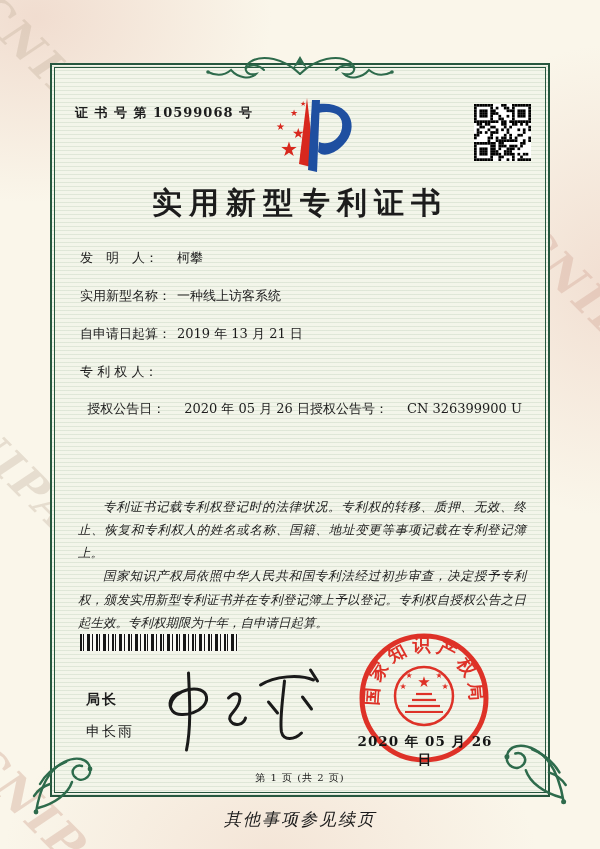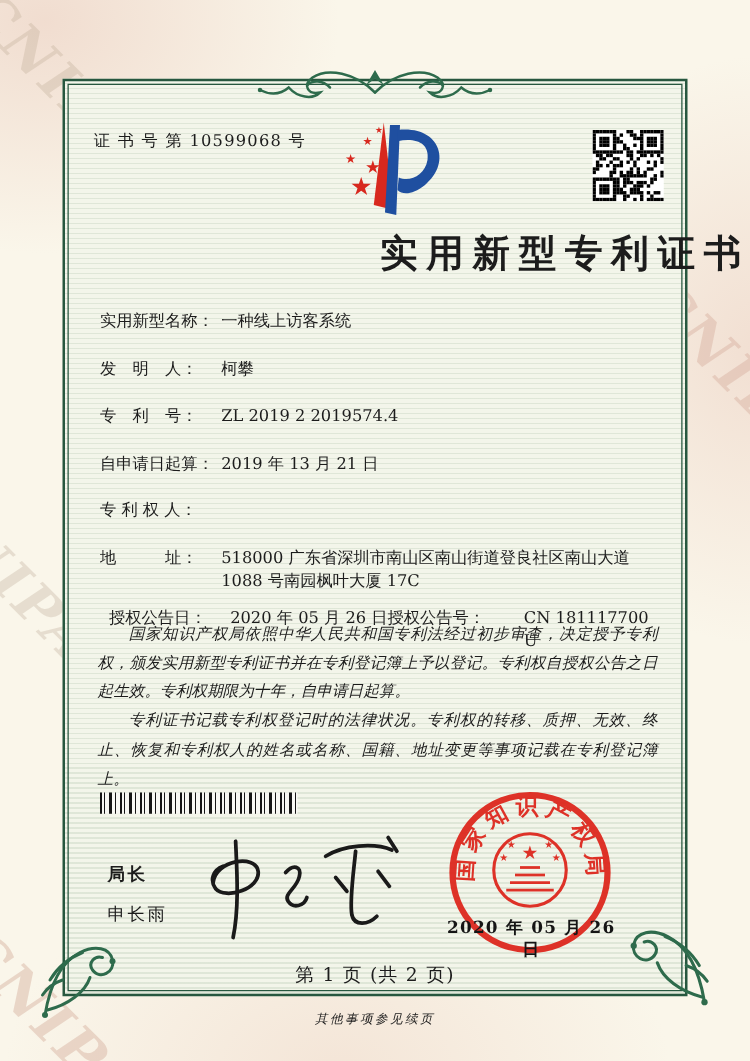"证 书 号 第 10599068" .cert-no { font-weight: none -> bold }
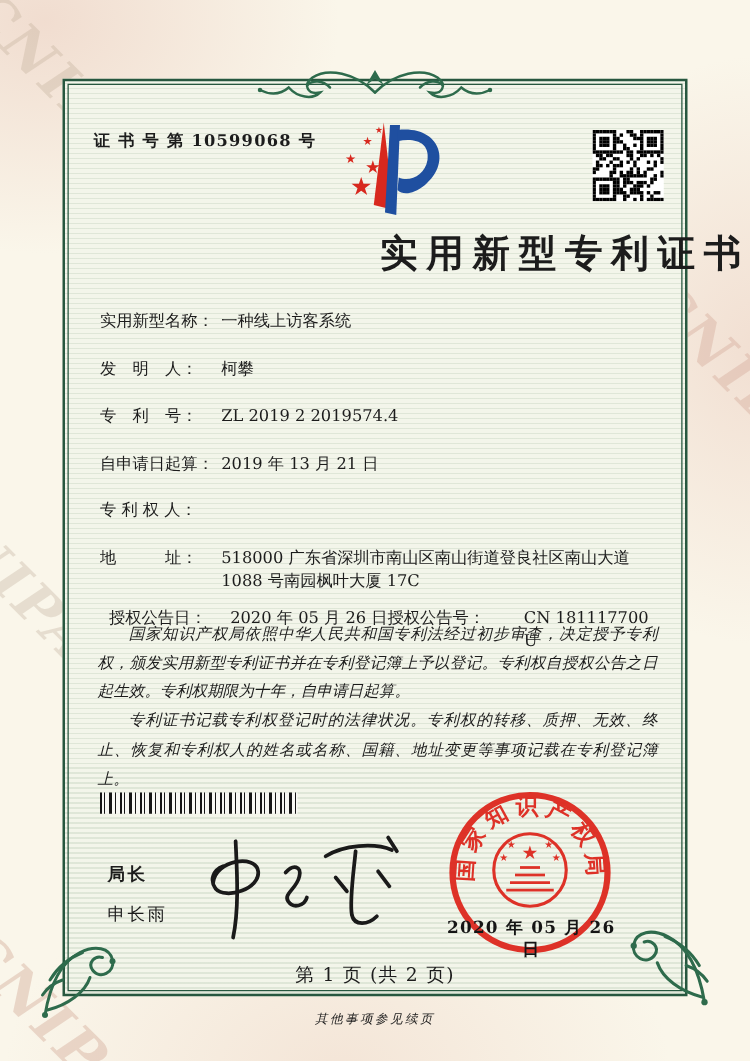"实用新型专利证书" .title { text-align: right -> center }
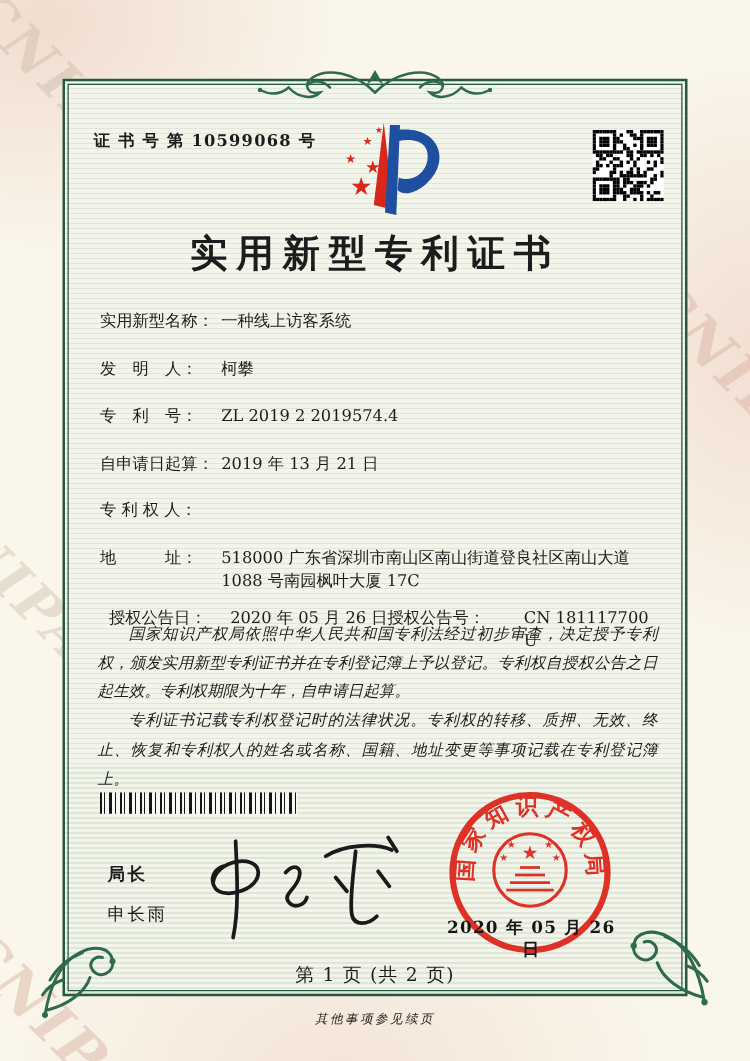"实用新型名称：" div.frow { order: before "发 明 人：" -> after "发 明 人：" }
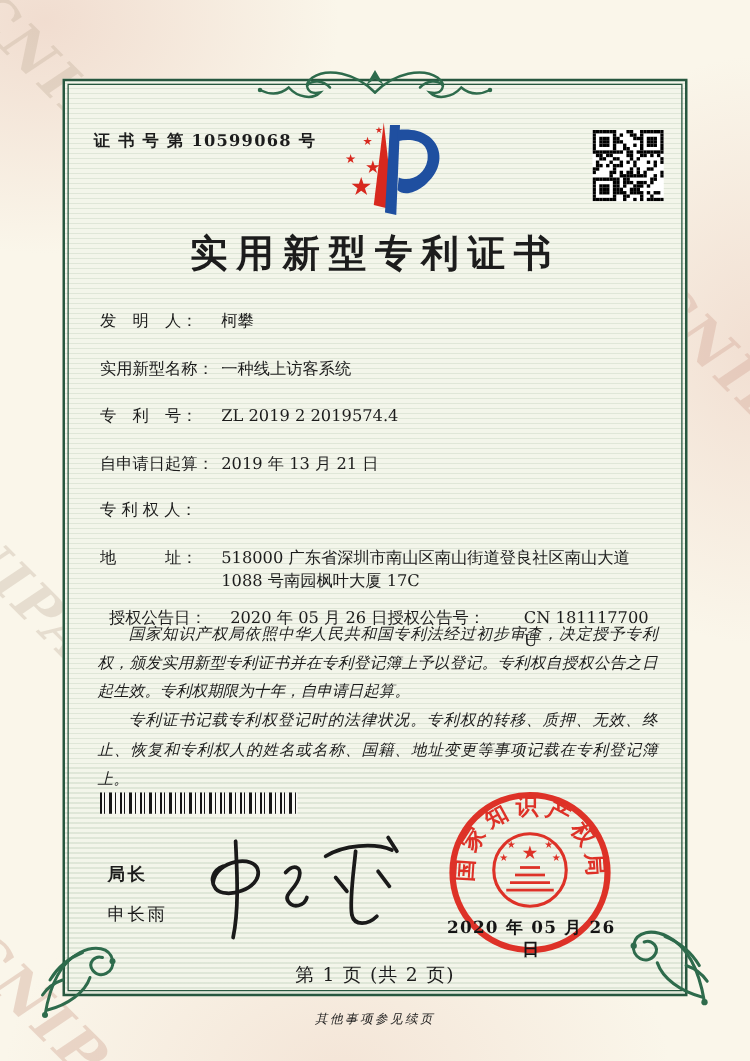"专 利 号：" div.frow { html: <div> <span>专 利 号：</span> <span>ZL 2019 2 2019574.4</span> </div> -> none }
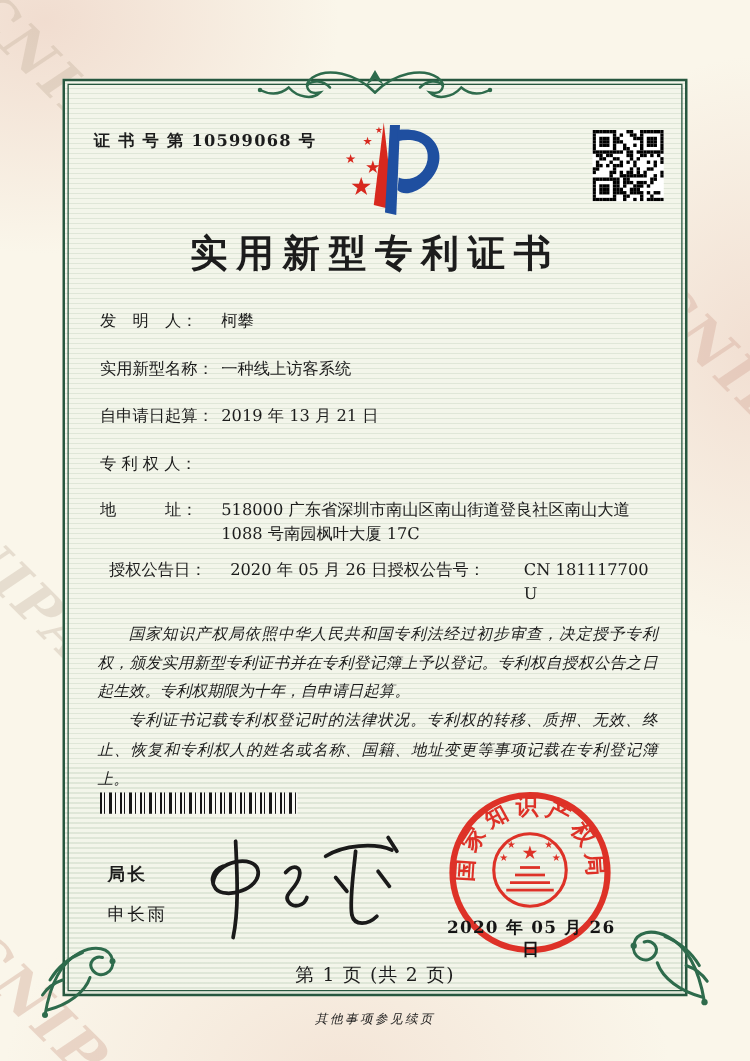"地 址：" div.frow { html: <div> <span>地 址：</span> <span>518000 广东省深圳市南山区南山街道登良社区南山大道 1088 号南园枫叶大厦 17C</span> </div> -> none }
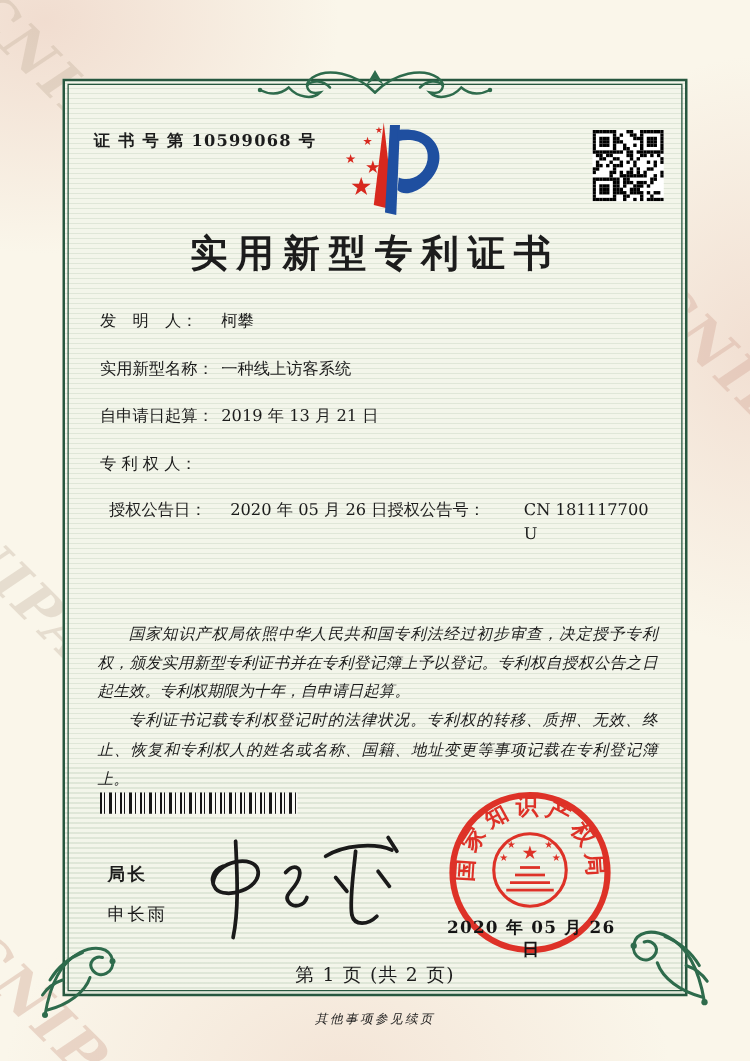"授权公告号：" .pair2 { gap: 12px -> none }
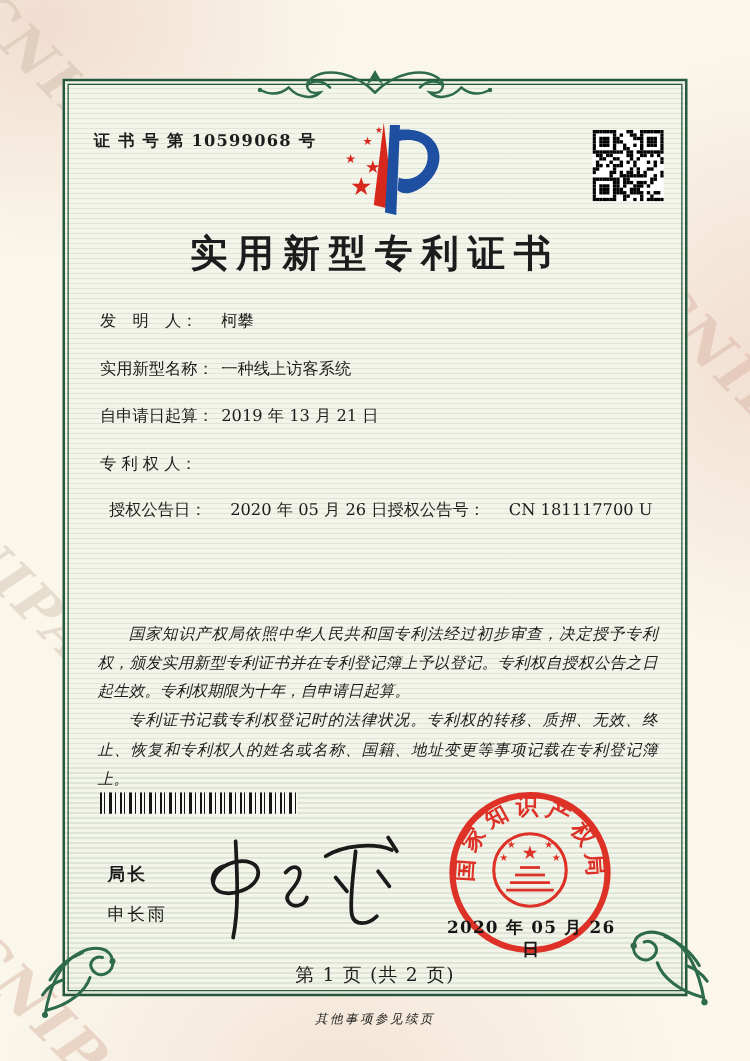"CN 181117700 U" span { text: 181117700 -> 326399900 }
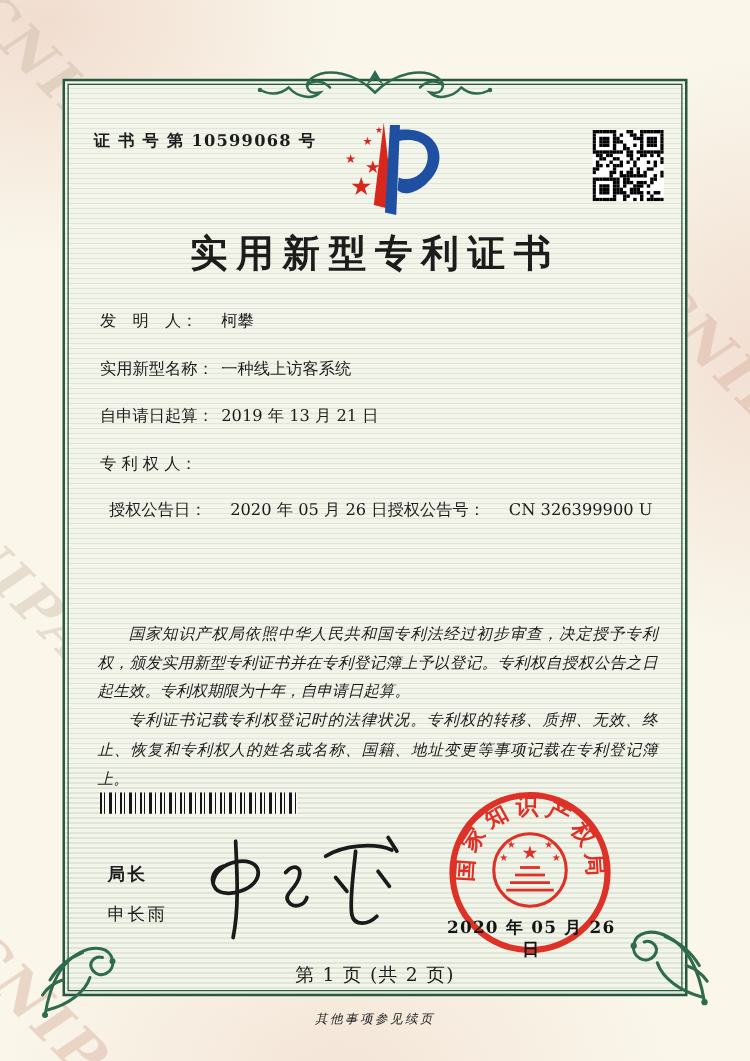"国家知识产权局依照中华人民共和国专利法经过初步审查，决定授予专利权，颁发实用新型" p { order: before "专利证书记载专利权登记时的法律状况。专利权的转移、质押、无效、终止、恢复和专利权" -> after "专利证书记载专利权登记时的法律状况。专利权的转移、质押、无效、终止、恢复和专利权" }
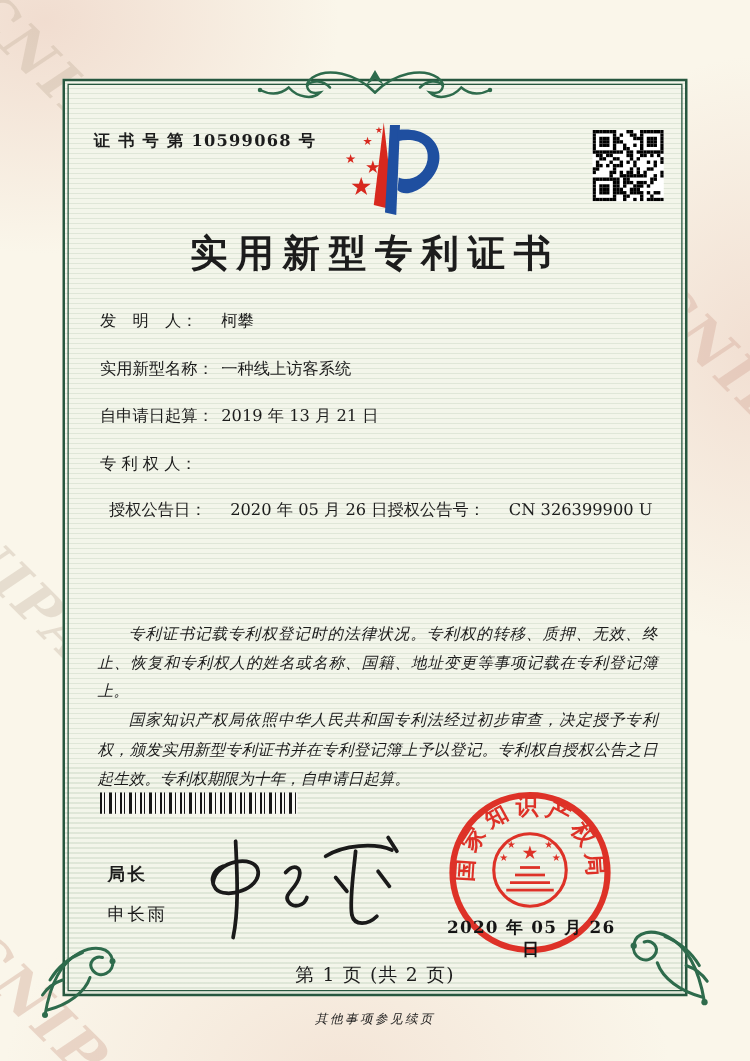"第 1 页 (共 2" .pageno { font-size: 15px -> 10px }
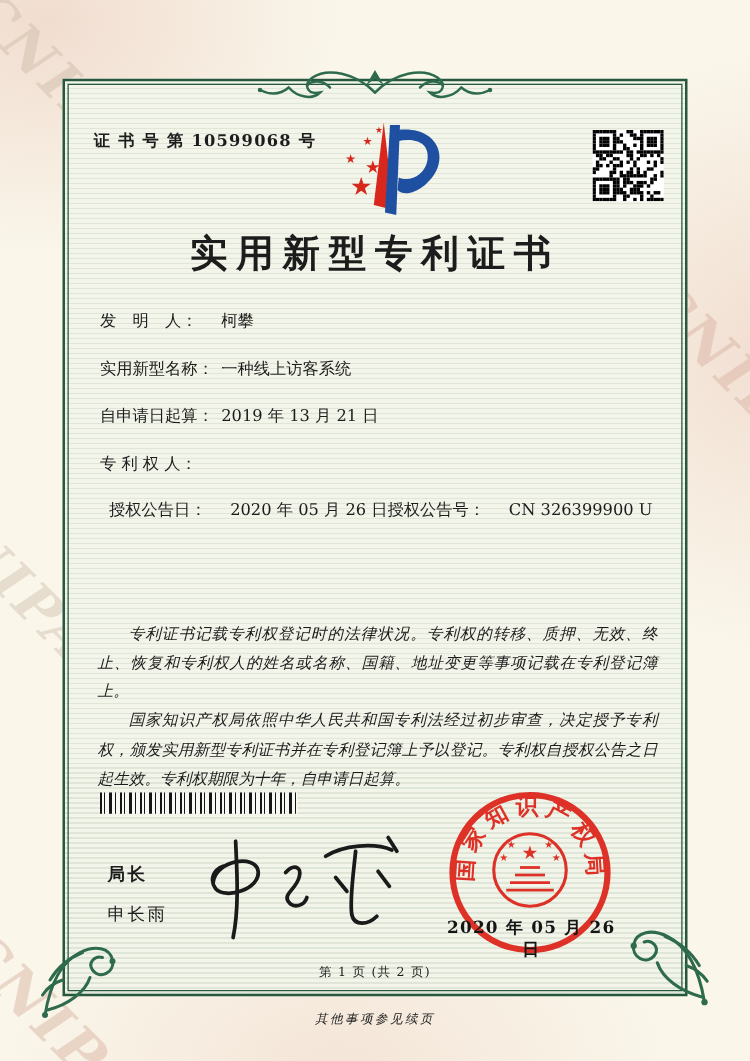"其他事项参见续页" .footnote { font-size: 10px -> 17px }
